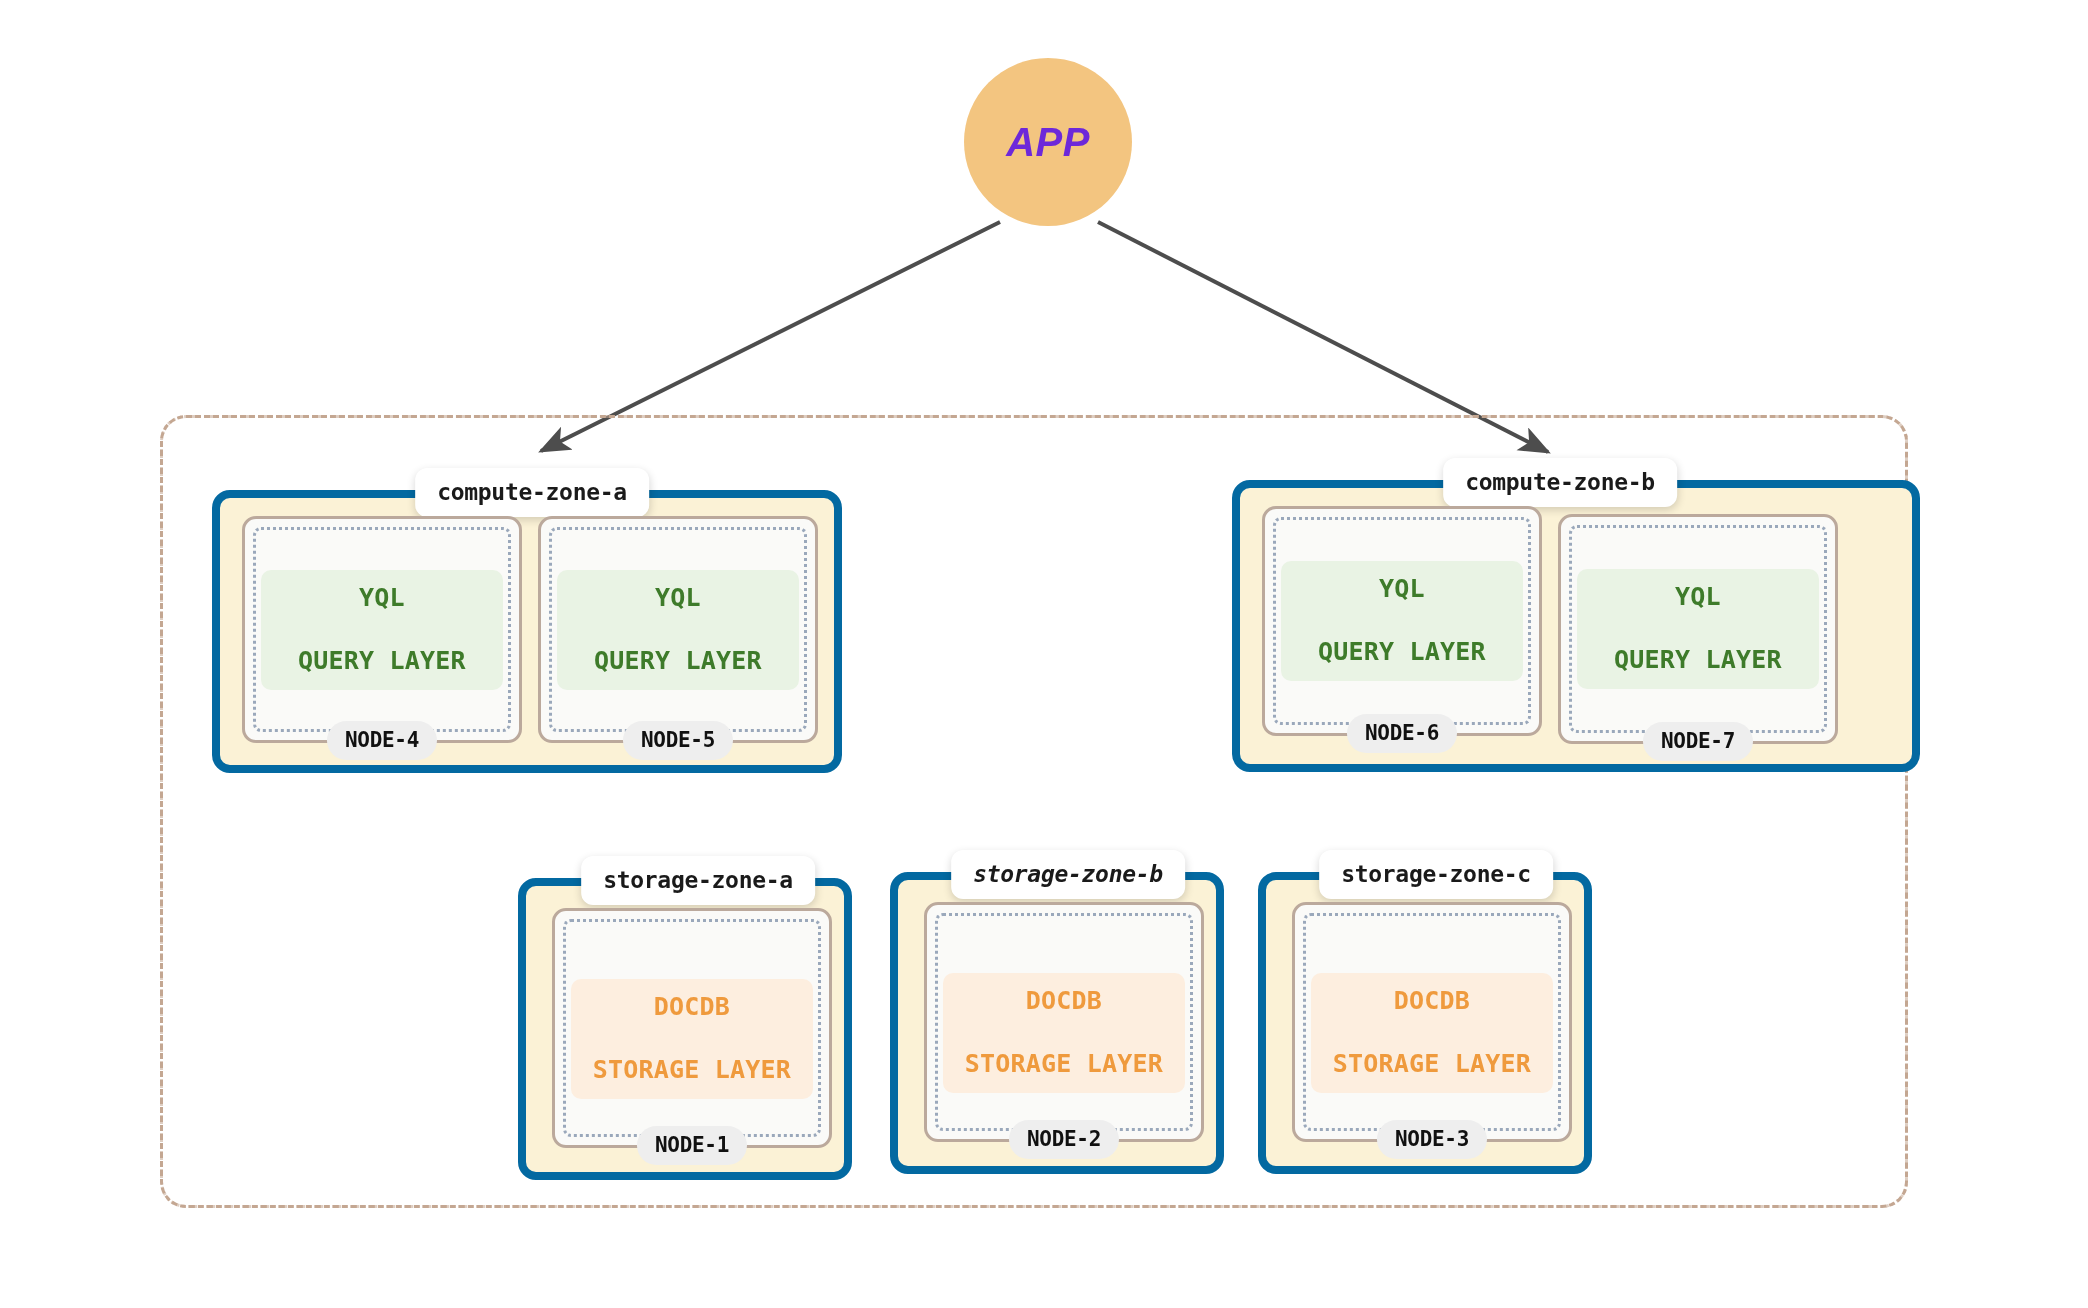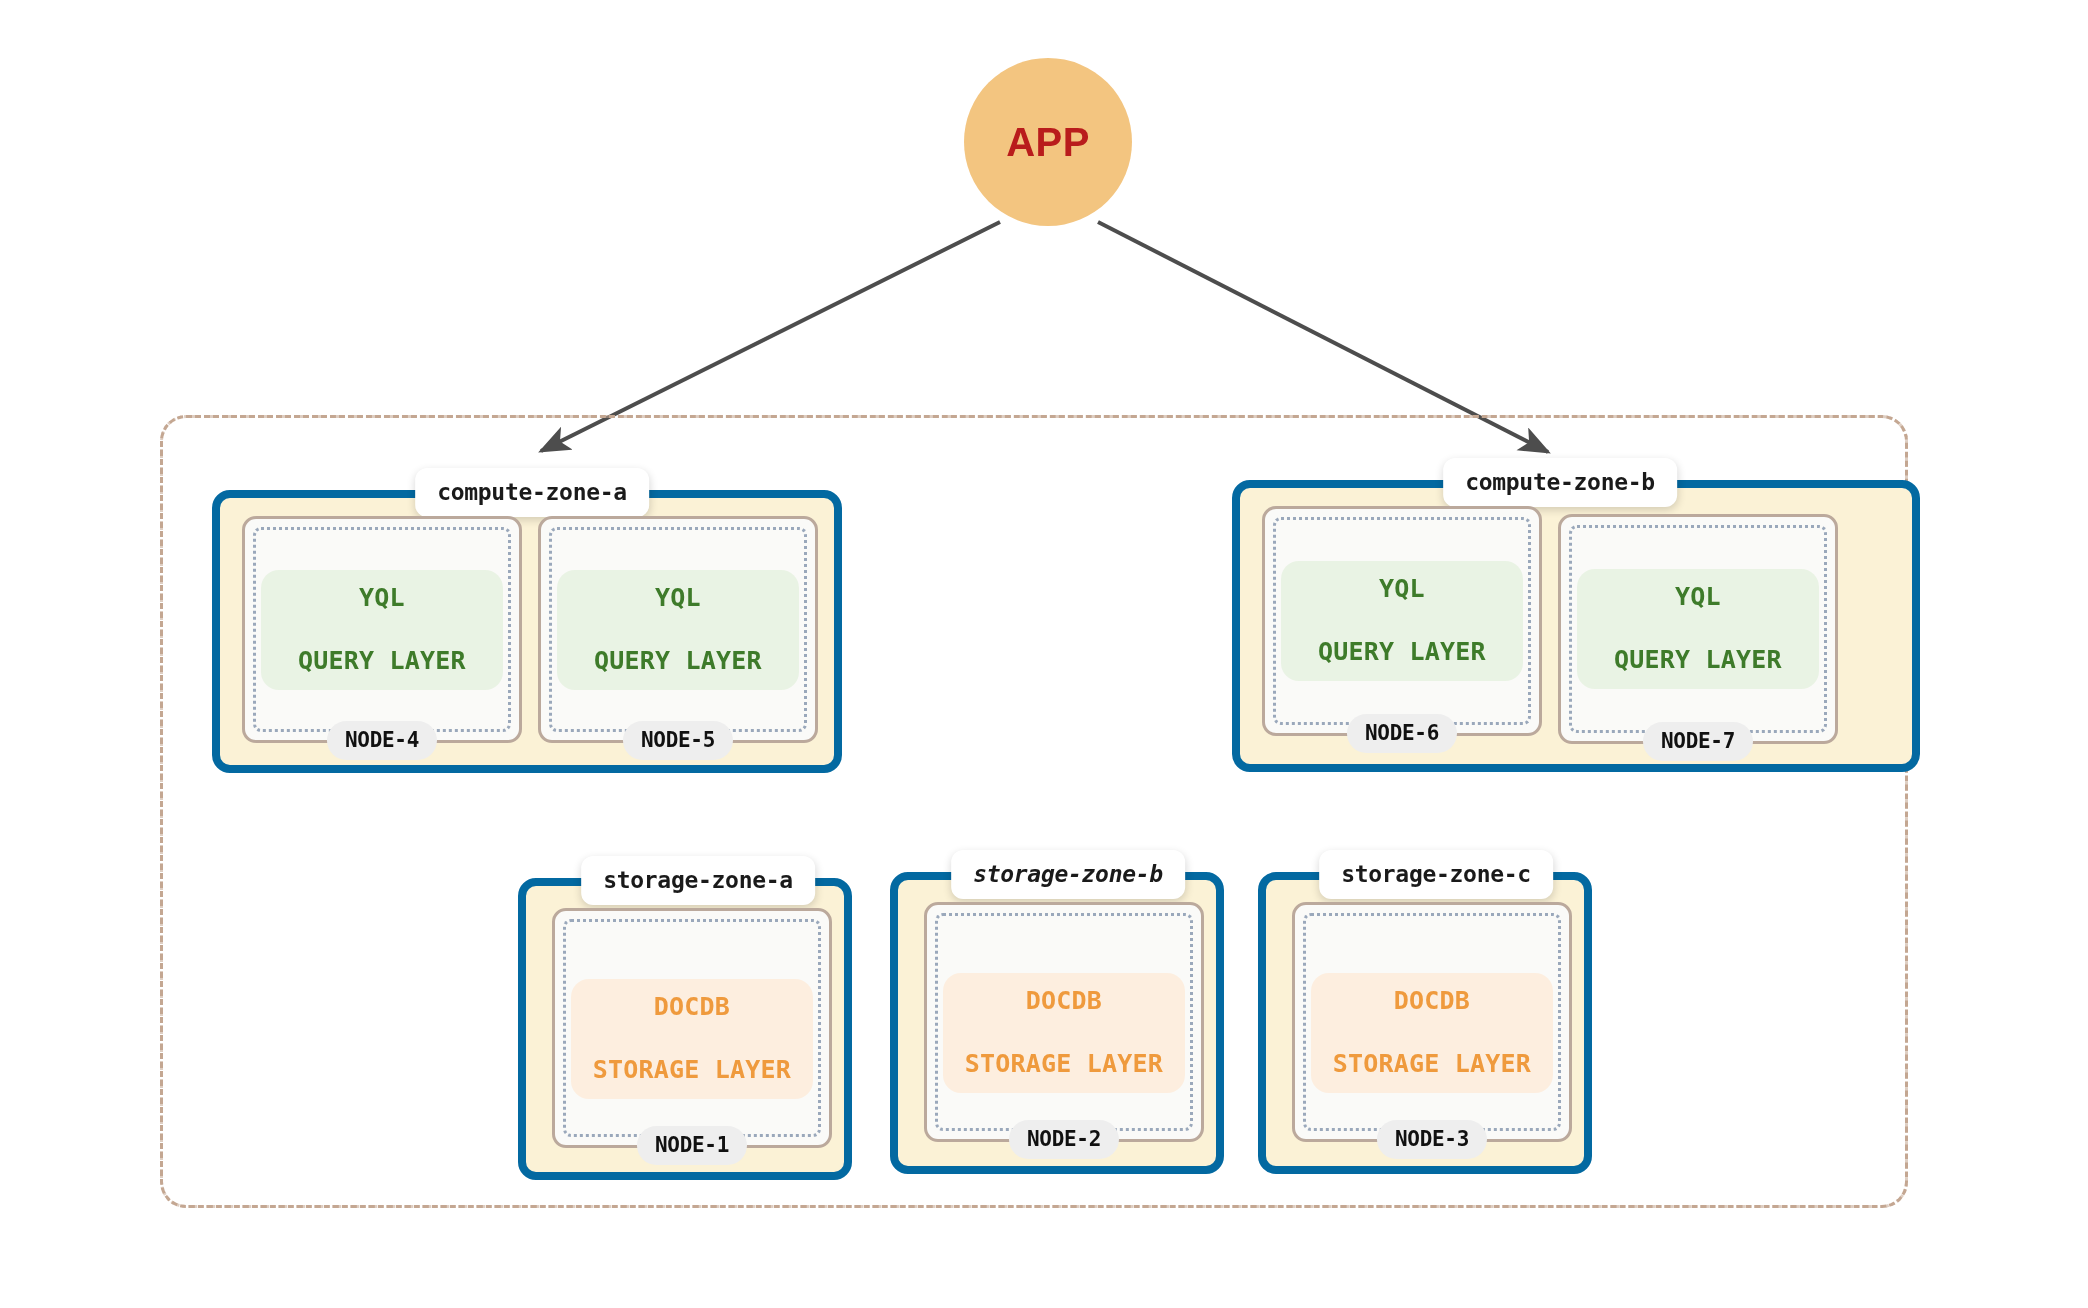"APP" .app-node .app-label { color: #b91c1c -> #6d28d9; font-style: none -> italic }
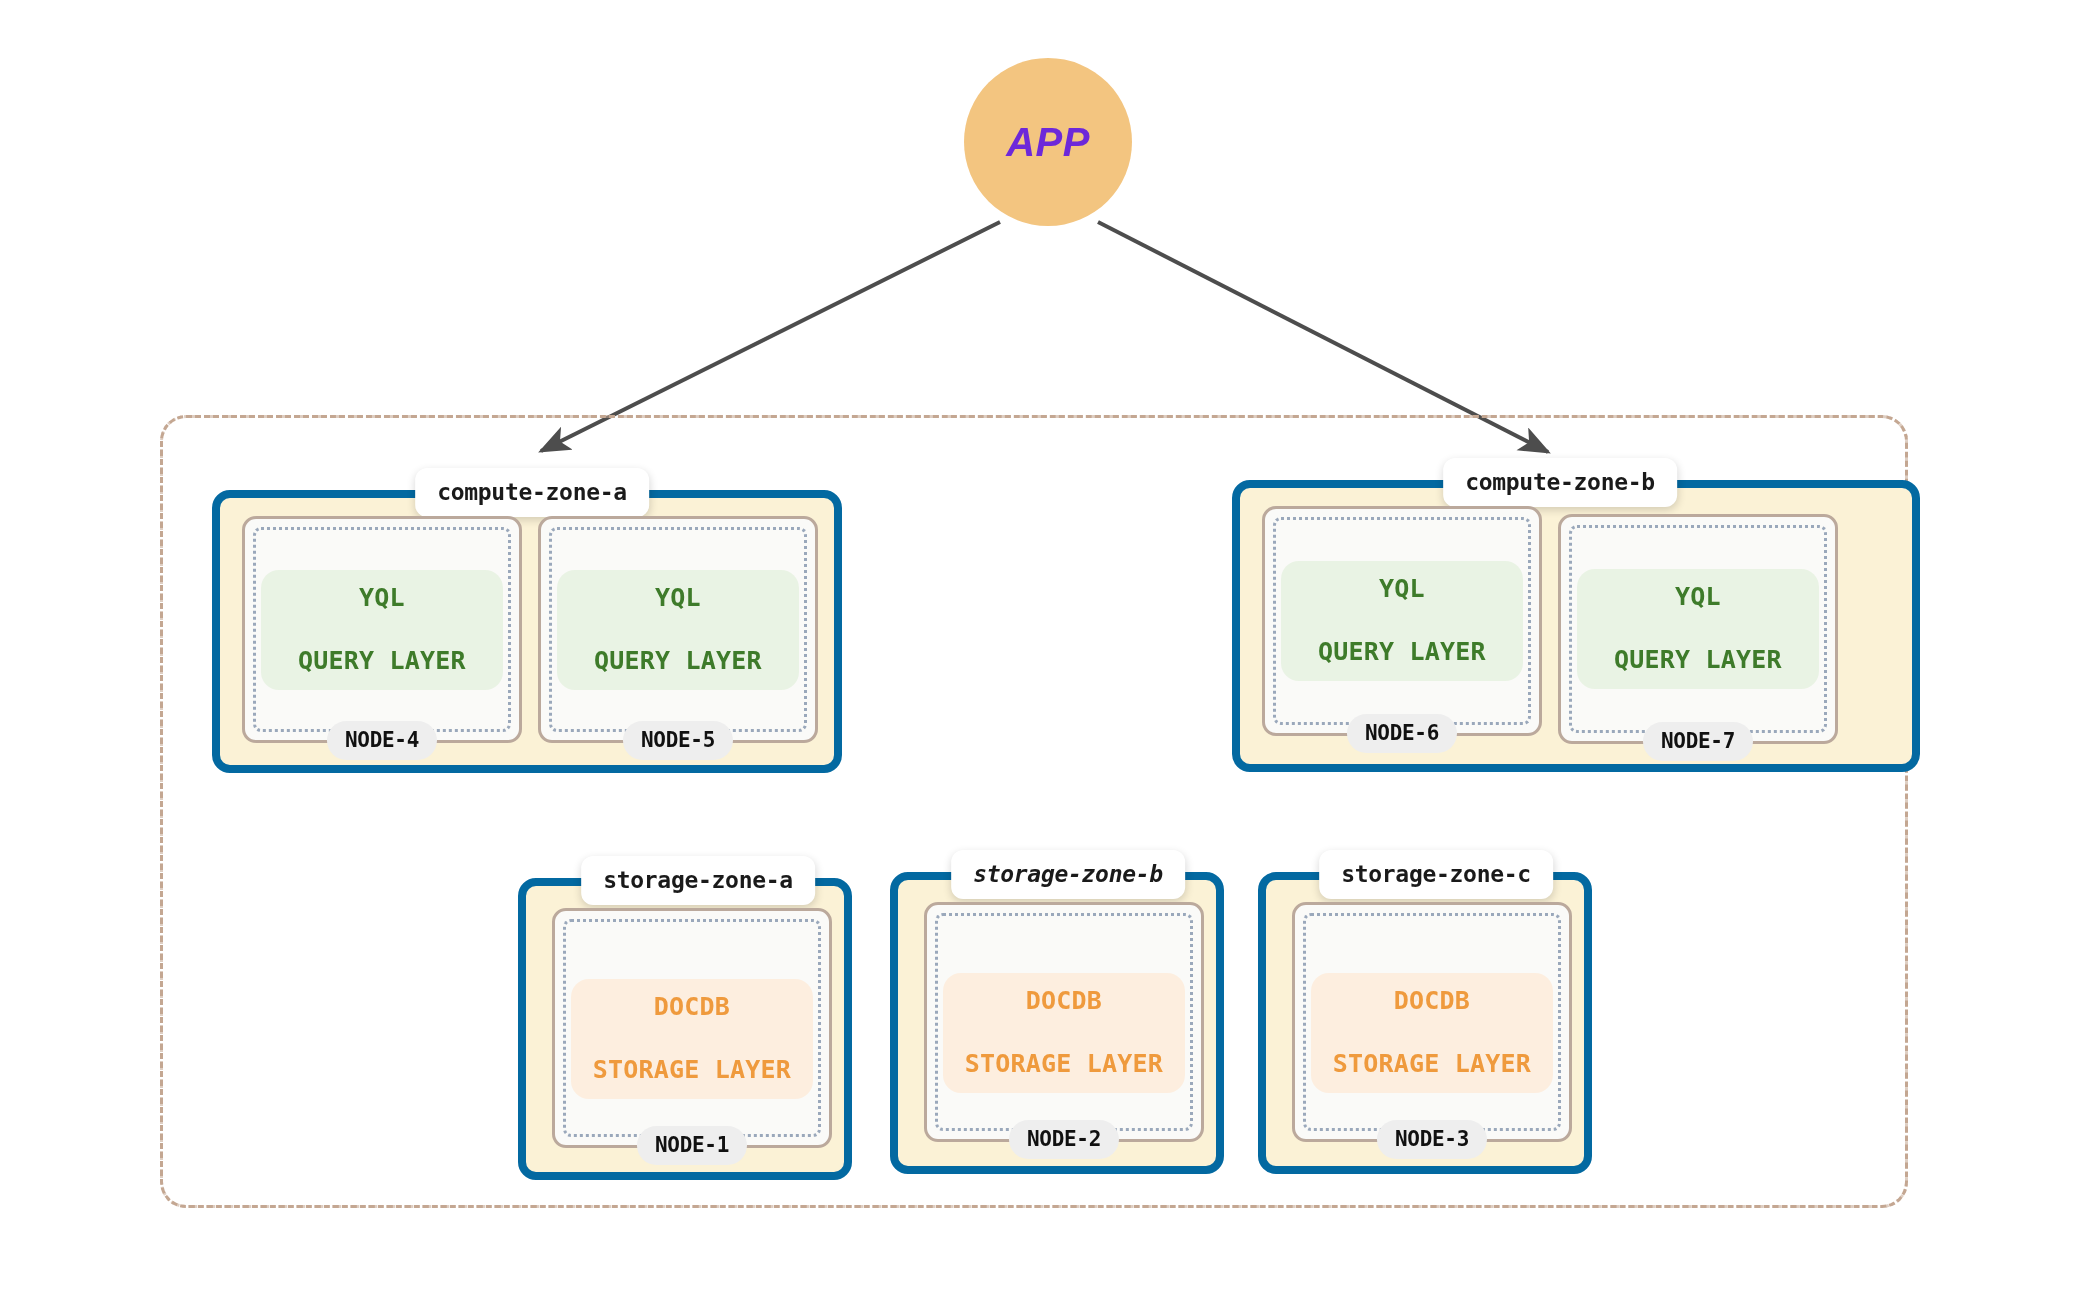"YQL" .layer-chip { border-radius: 18px -> 10px }
